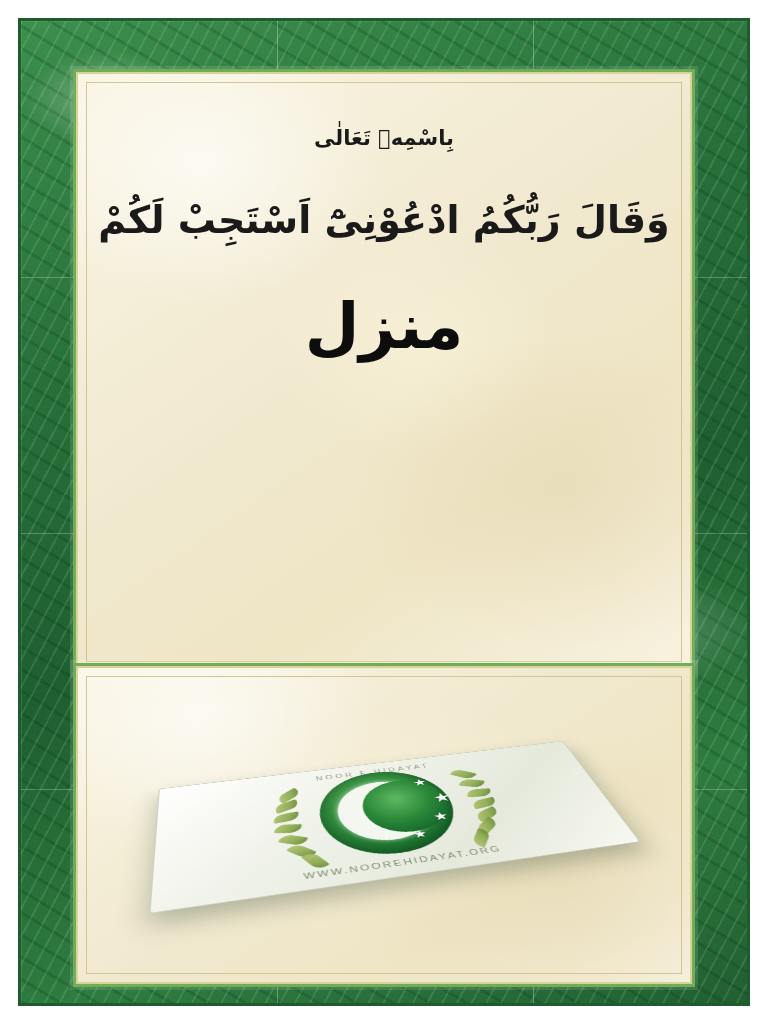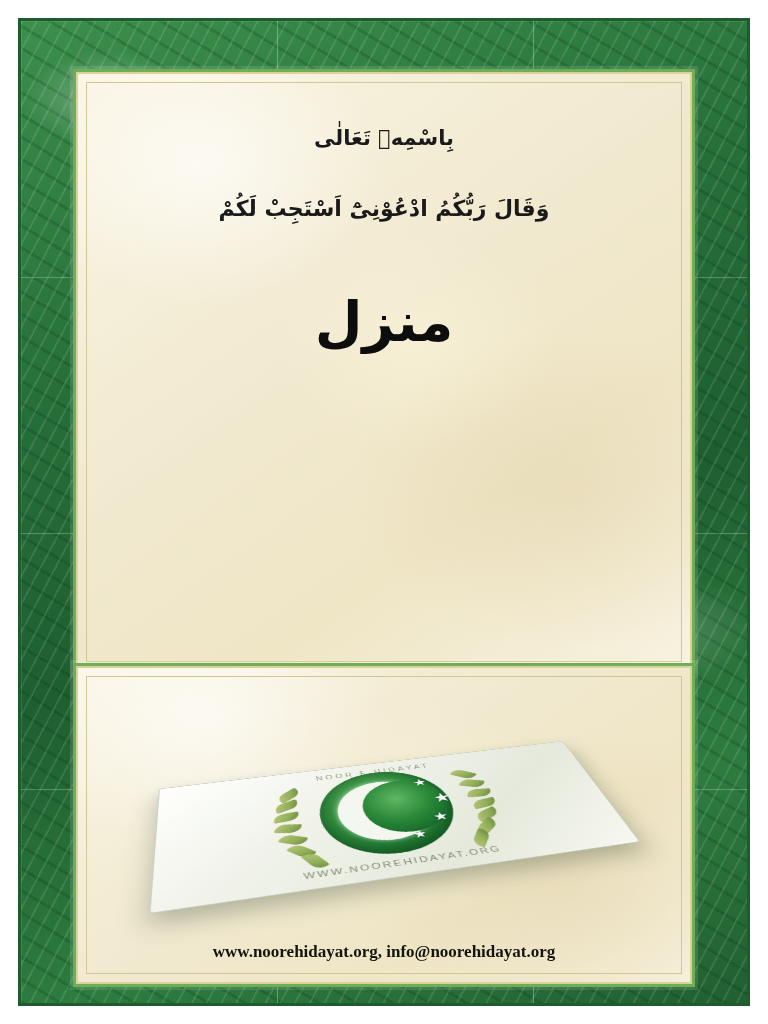"وَقَالَ رَبُّكُمُ ادْعُوْنِیْٓ" .ayah { font-size: 22px -> 38px }
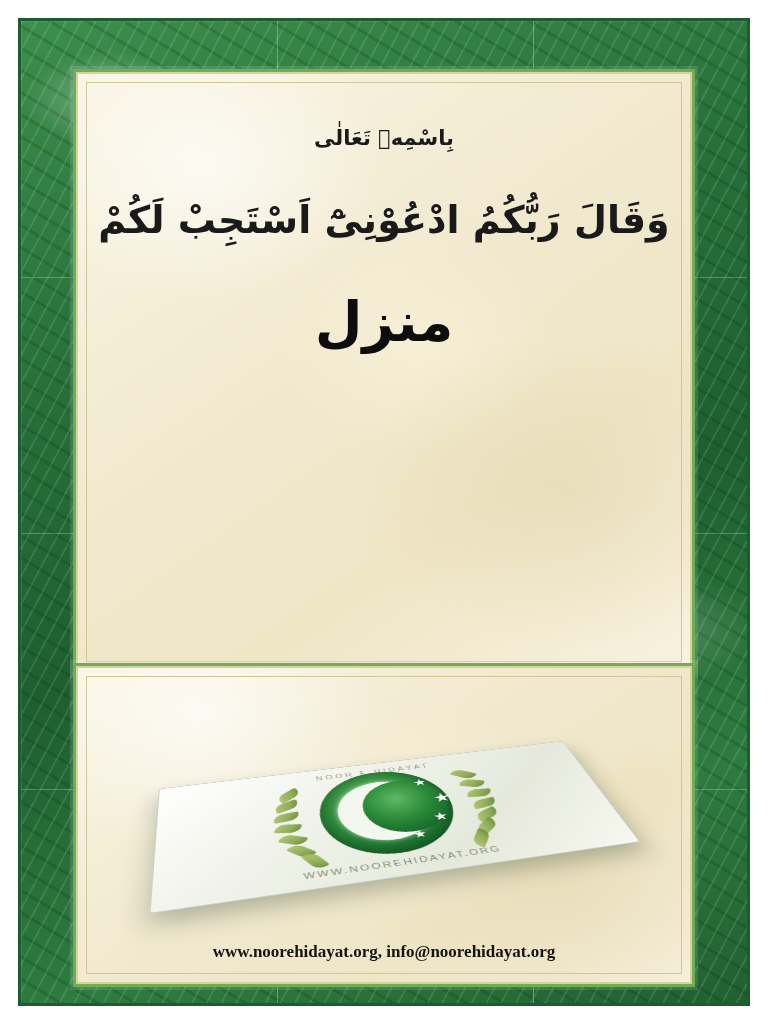"منزل" .title-manzil { font-size: 55px -> 63px }
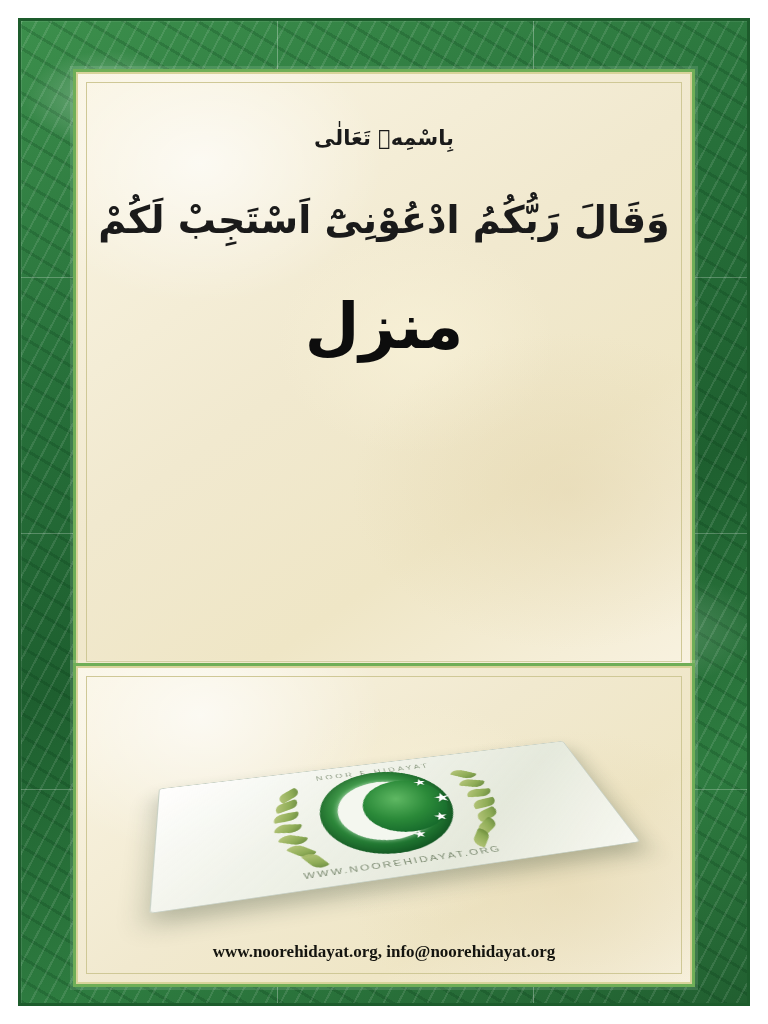"www.noorehidayat.org," div.website { html: <div>www.noorehidayat.org, info@noorehidayat.org</div> -> none }
